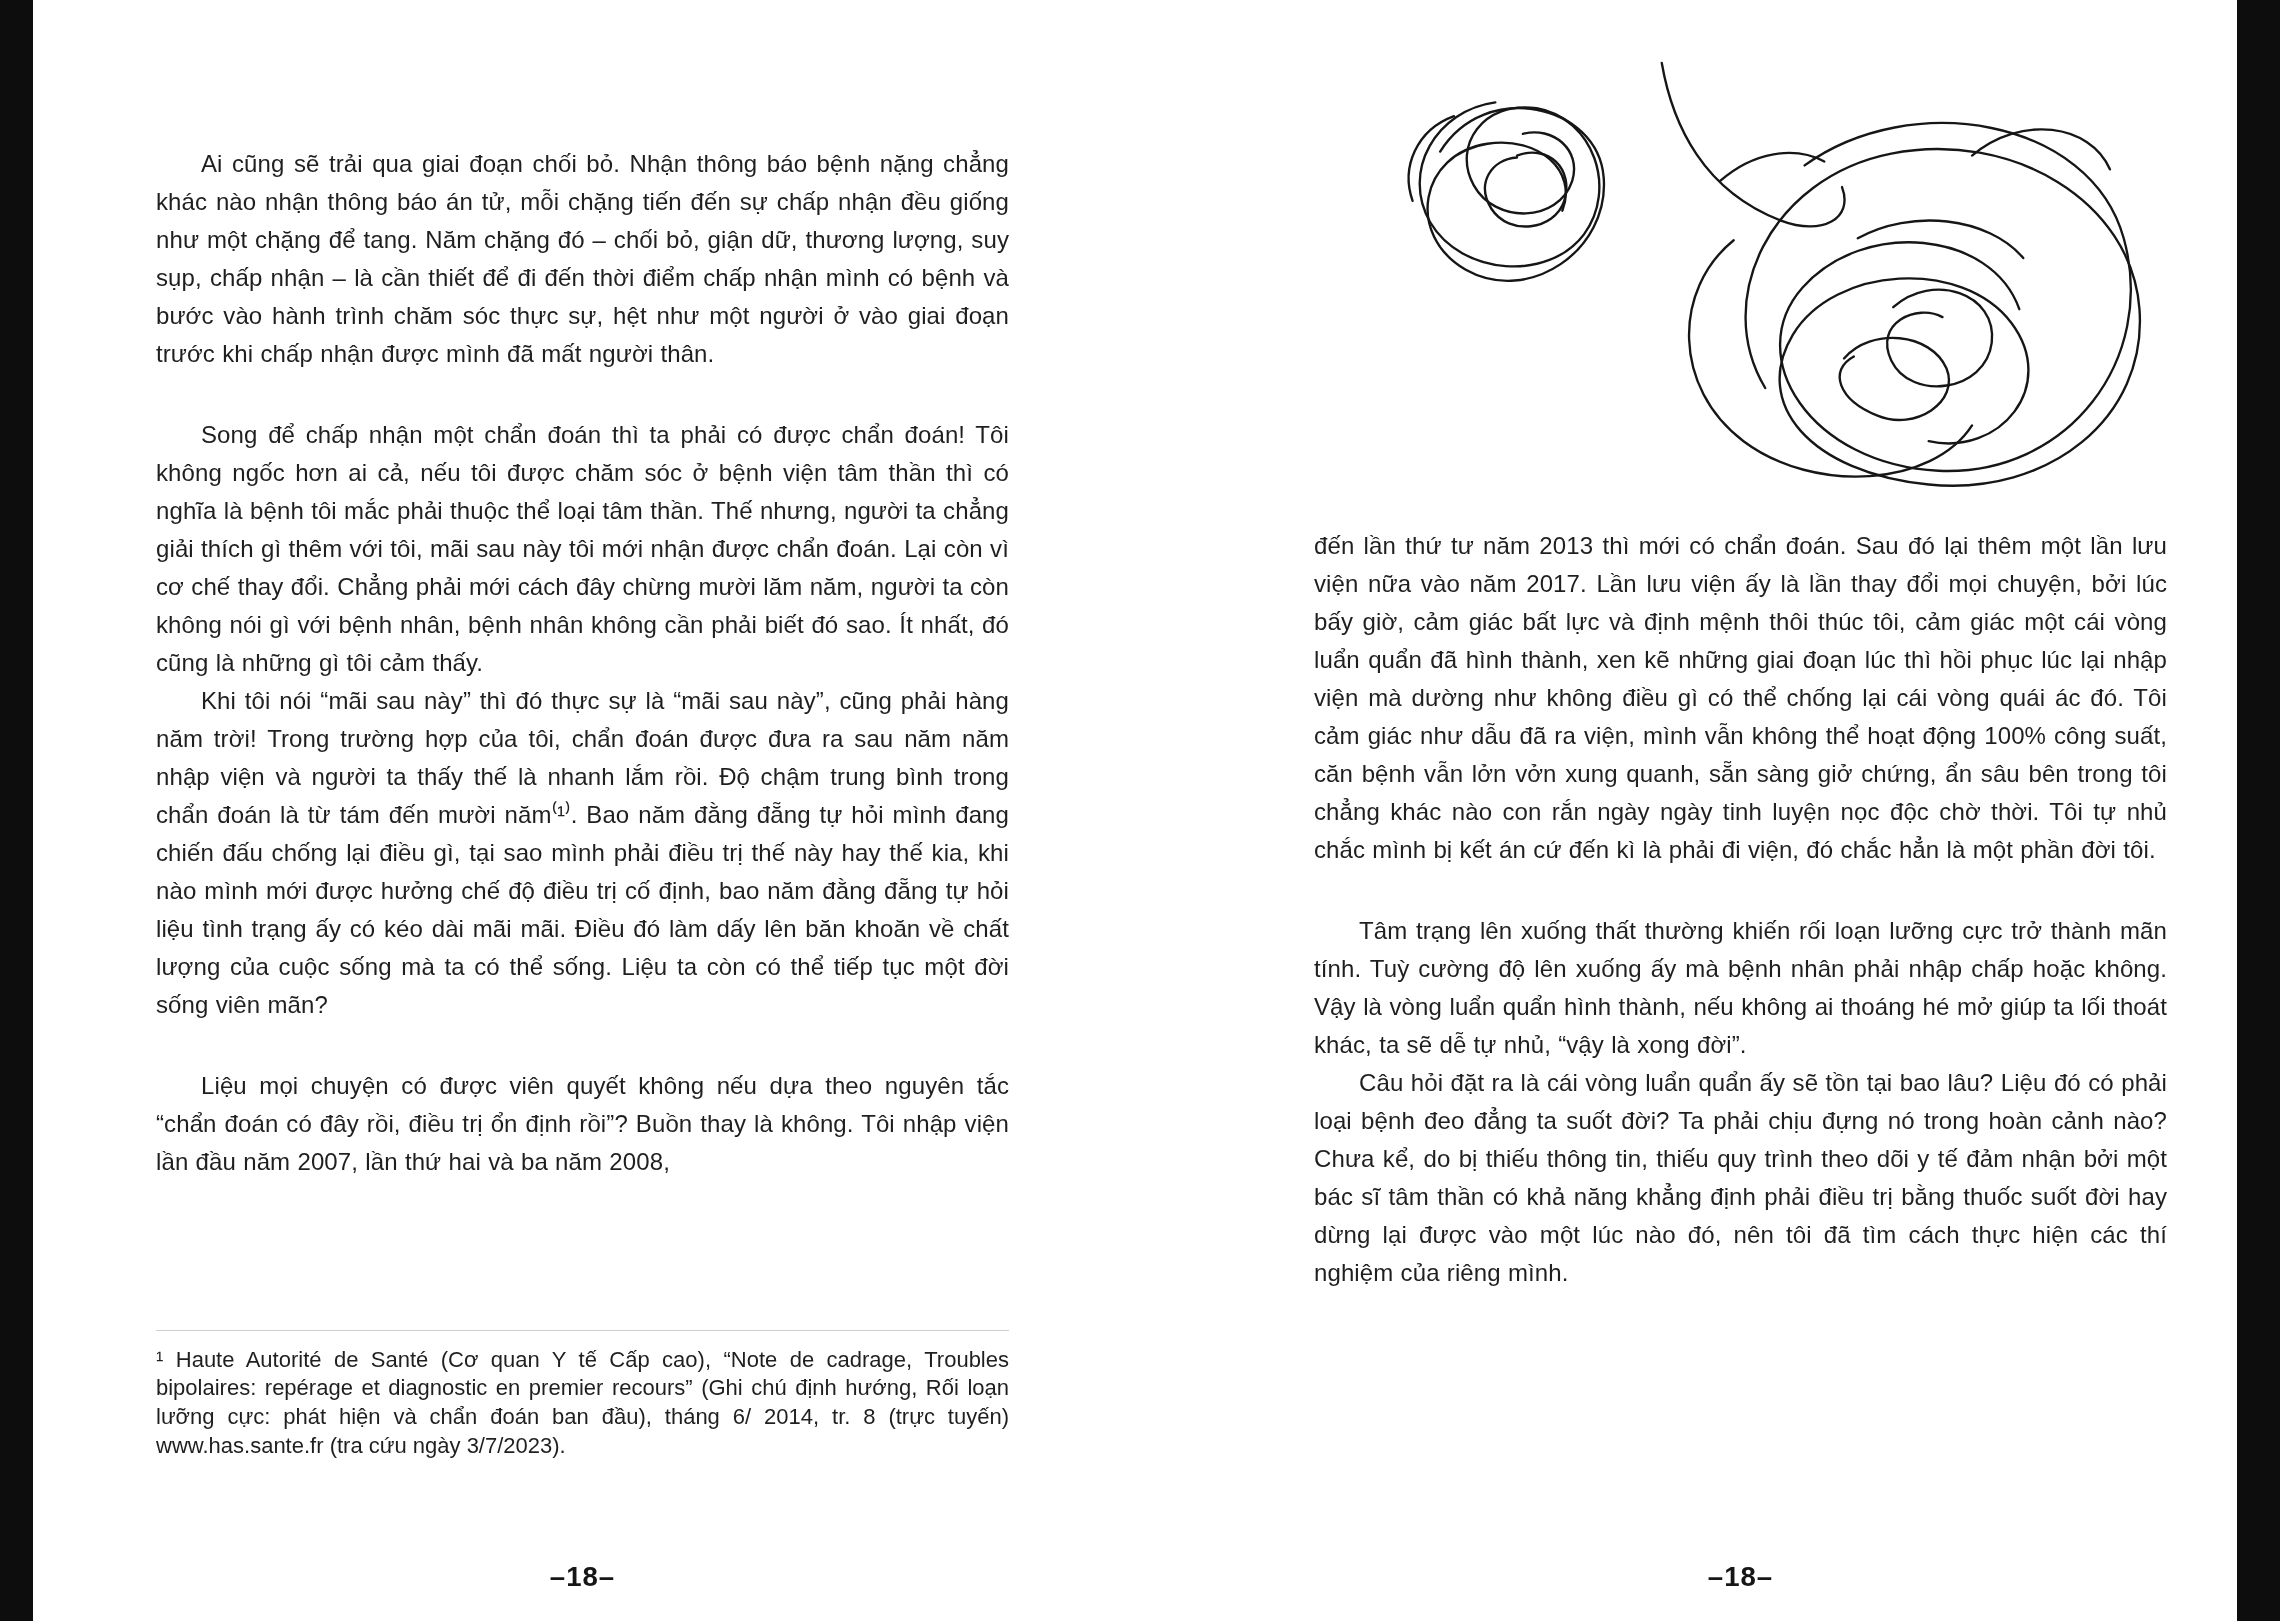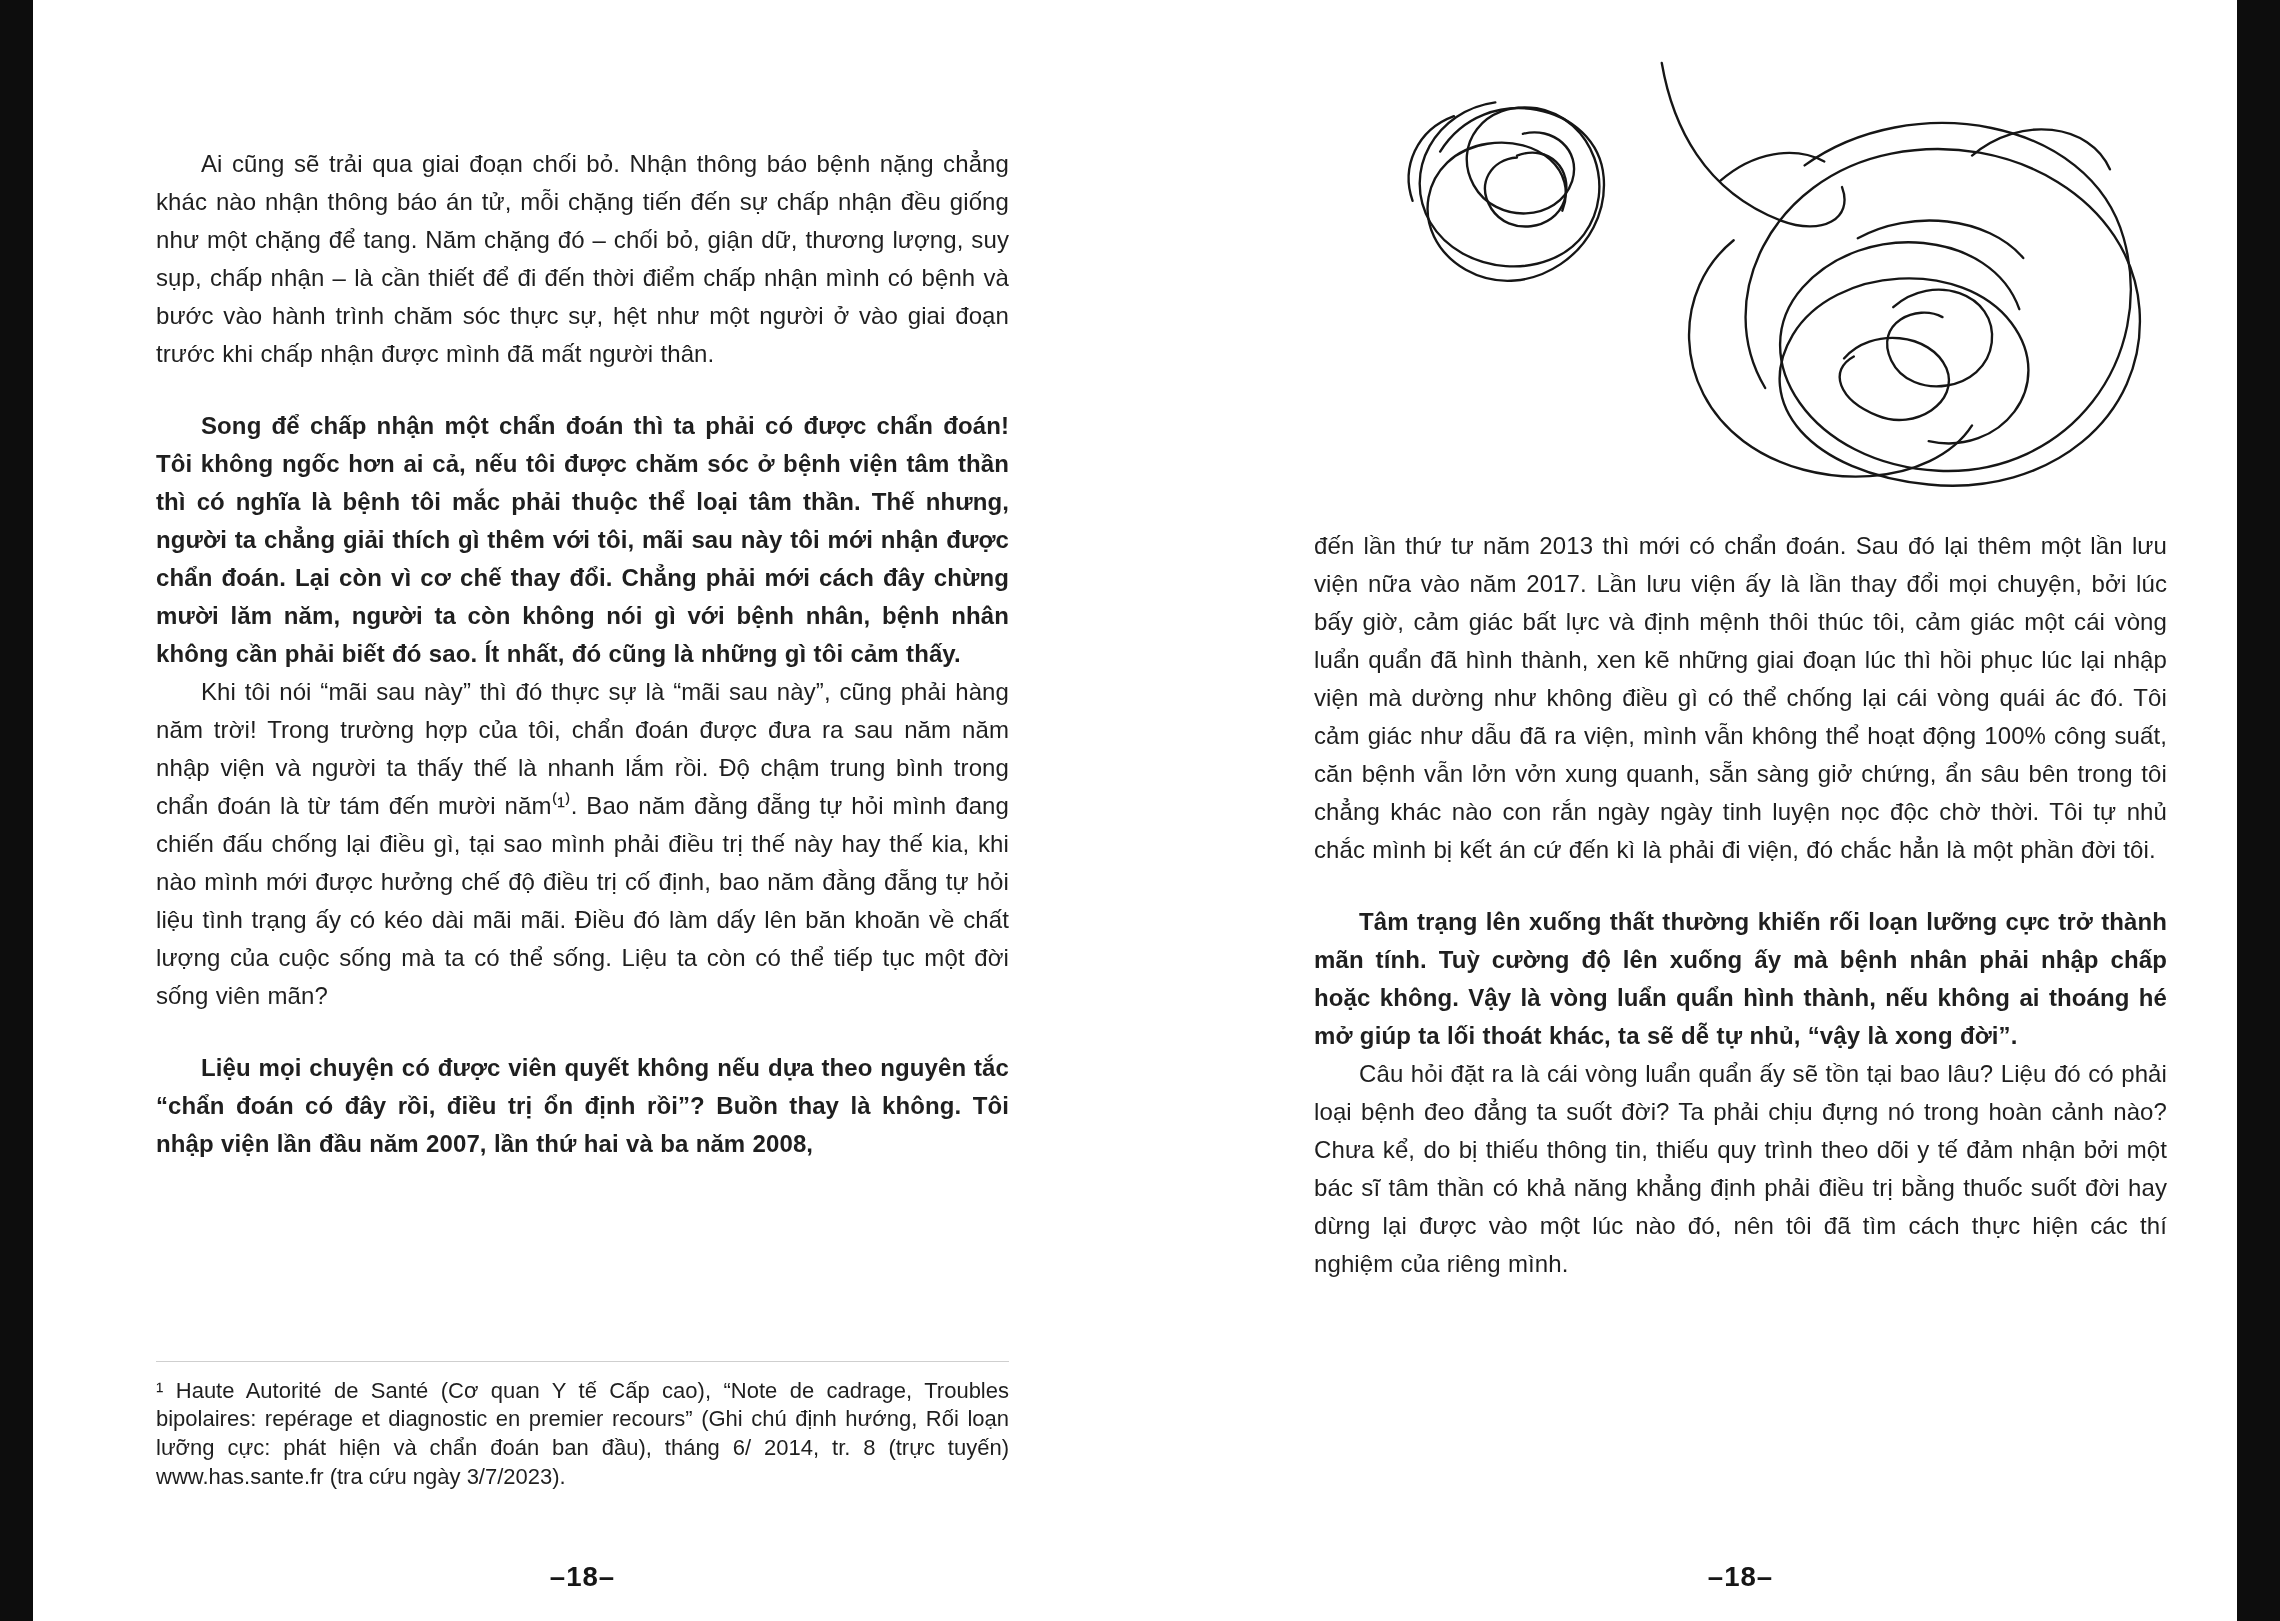"Song để chấp nhận một" .para.gap { font-weight: bold -> none; margin-top: 34px -> 43px }
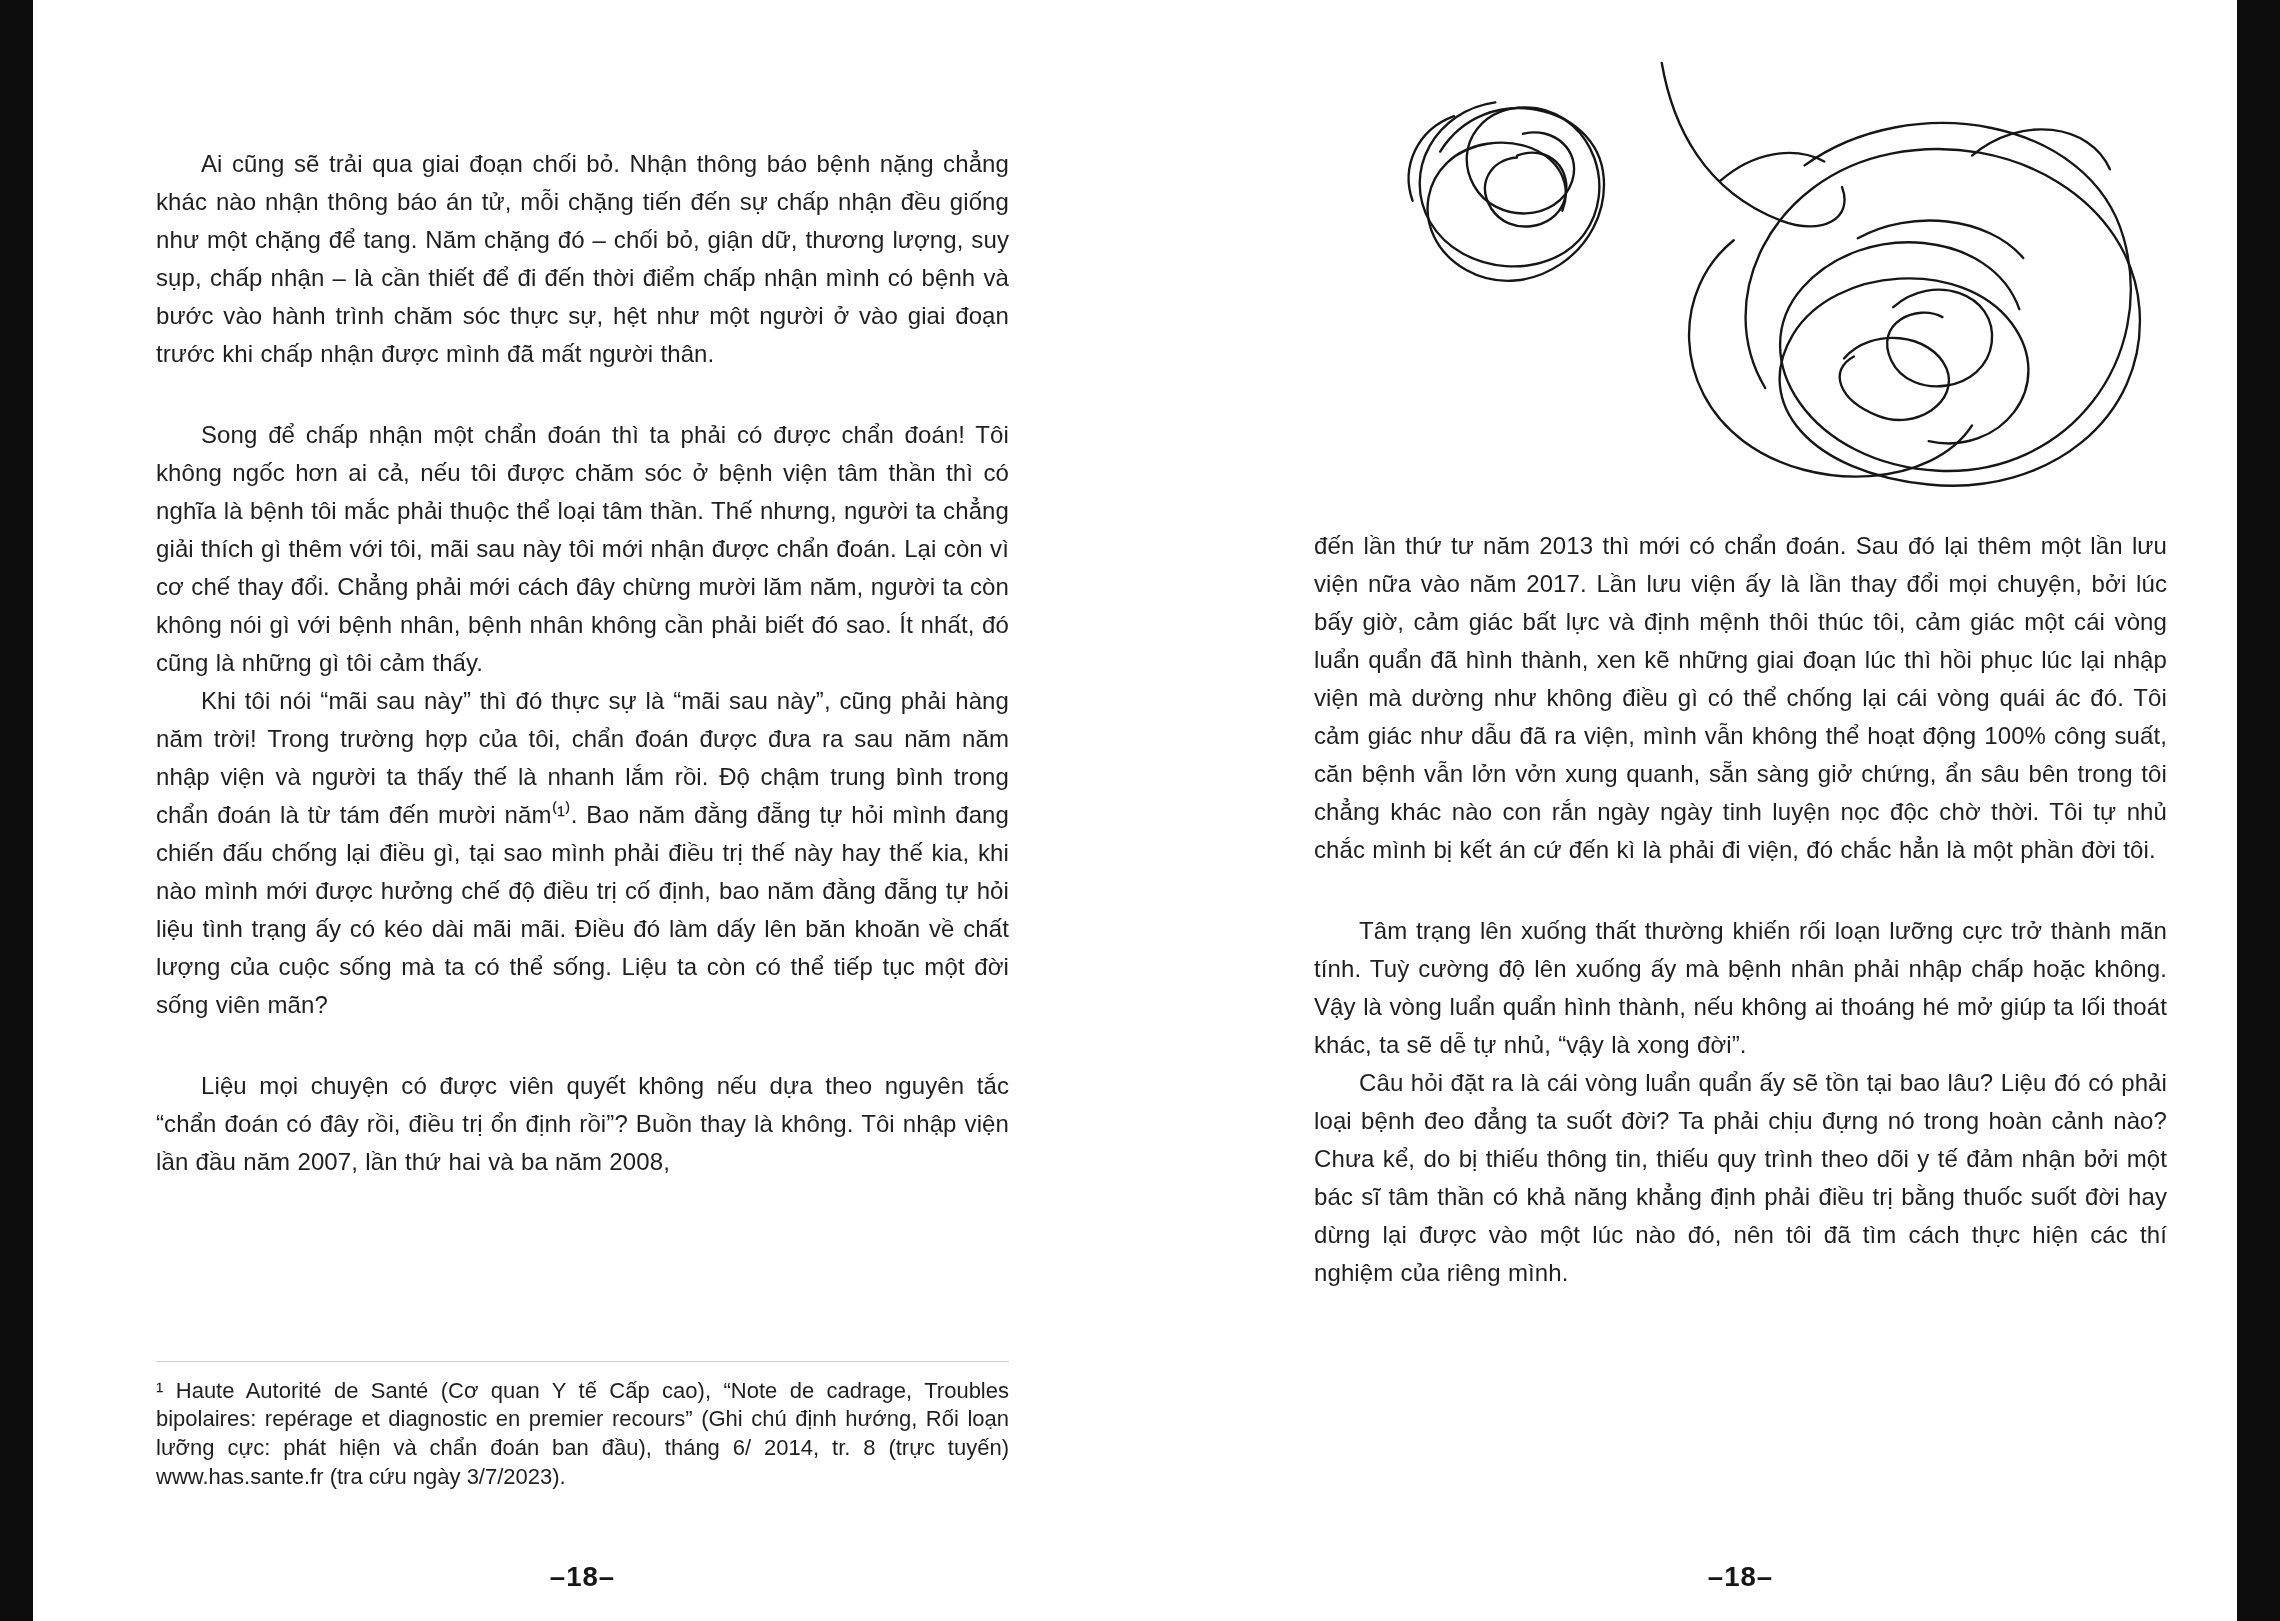"¹ Haute Autorité de Santé" .footnote { margin-top: 31px -> none }
